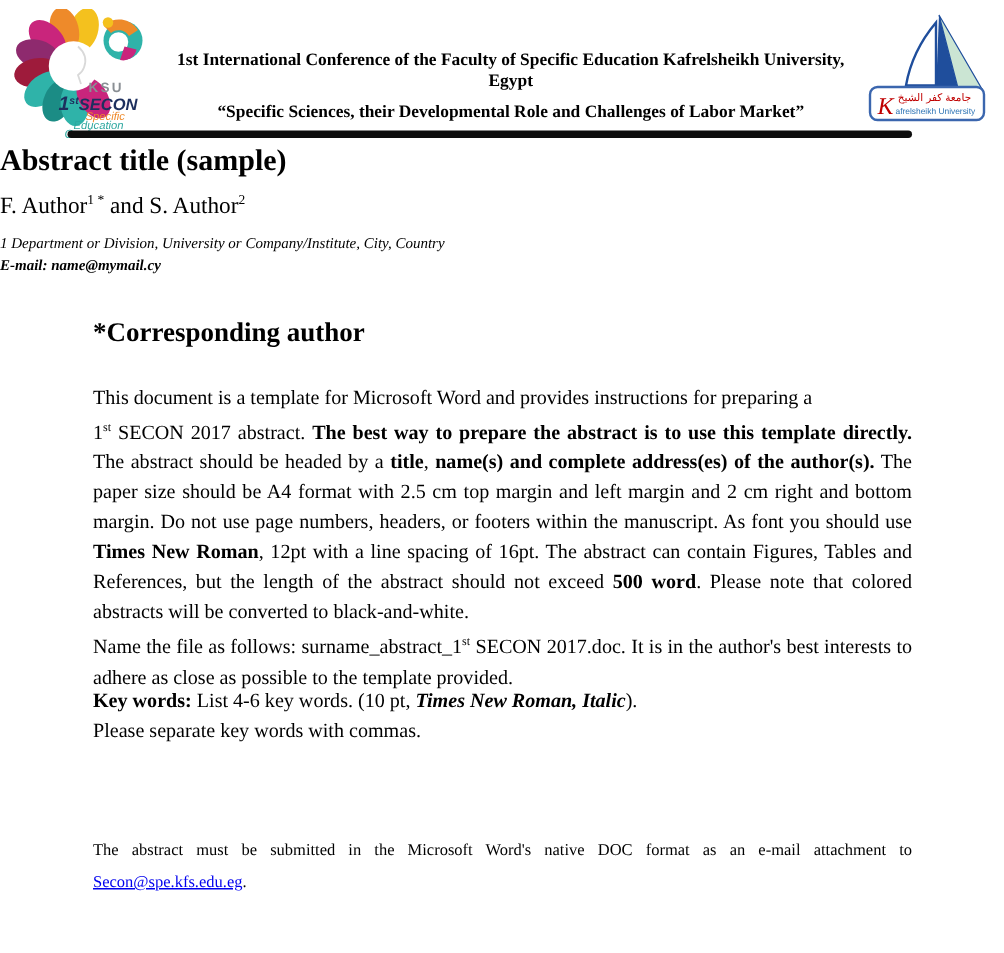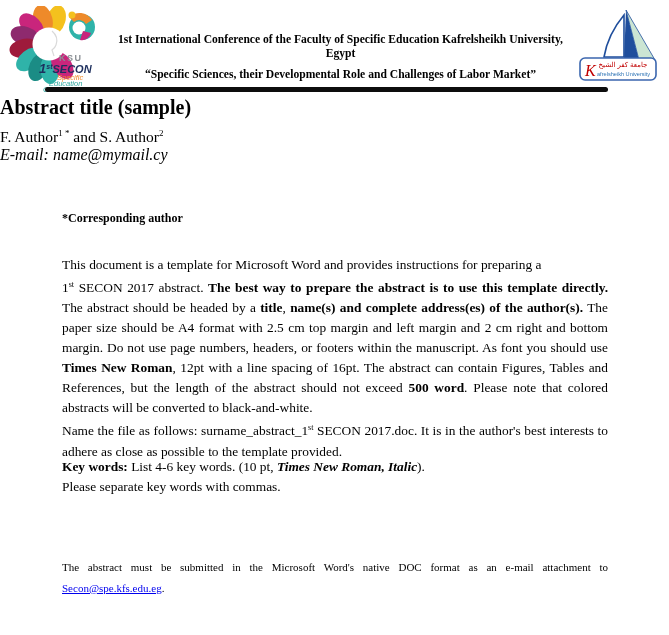"1 Department or Division, University" div.affil { html: none -> <div>1 Department or Division, University or Company/Institute, City, Country</div> }
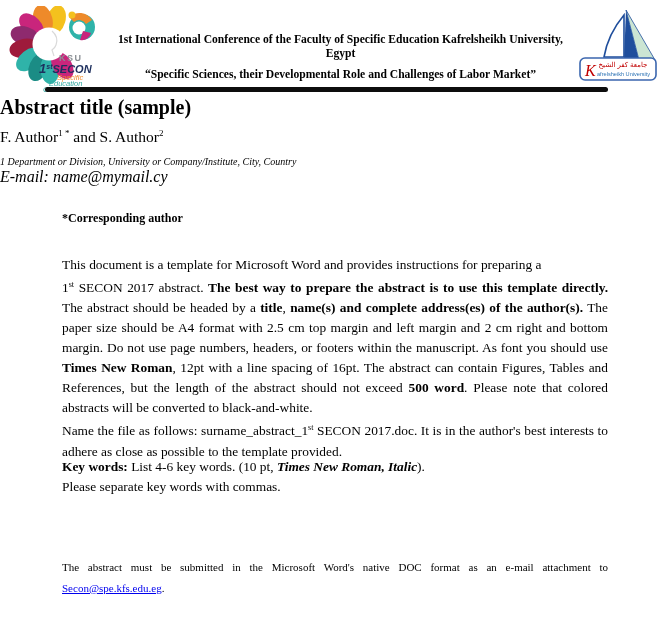"E-mail: name@mymail.cy" .email-line { font-size: 16px -> 10px; font-weight: normal -> bold }
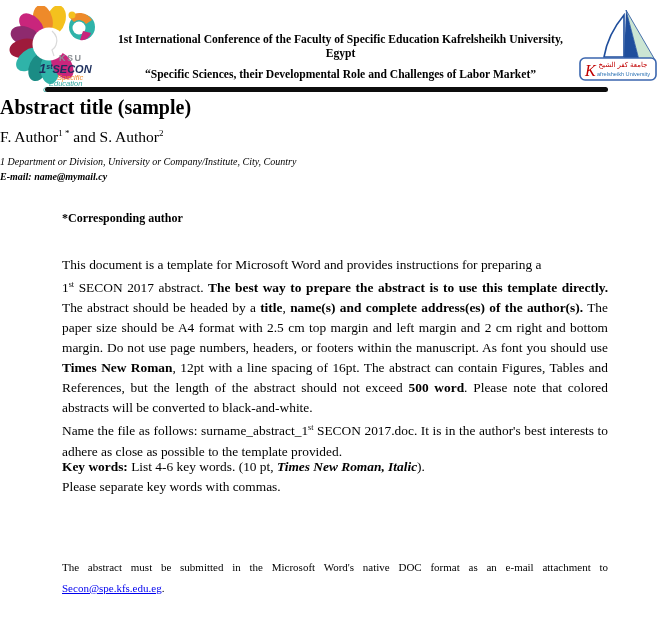"*Corresponding author" .corresponding { font-size: 12px -> 18px }
